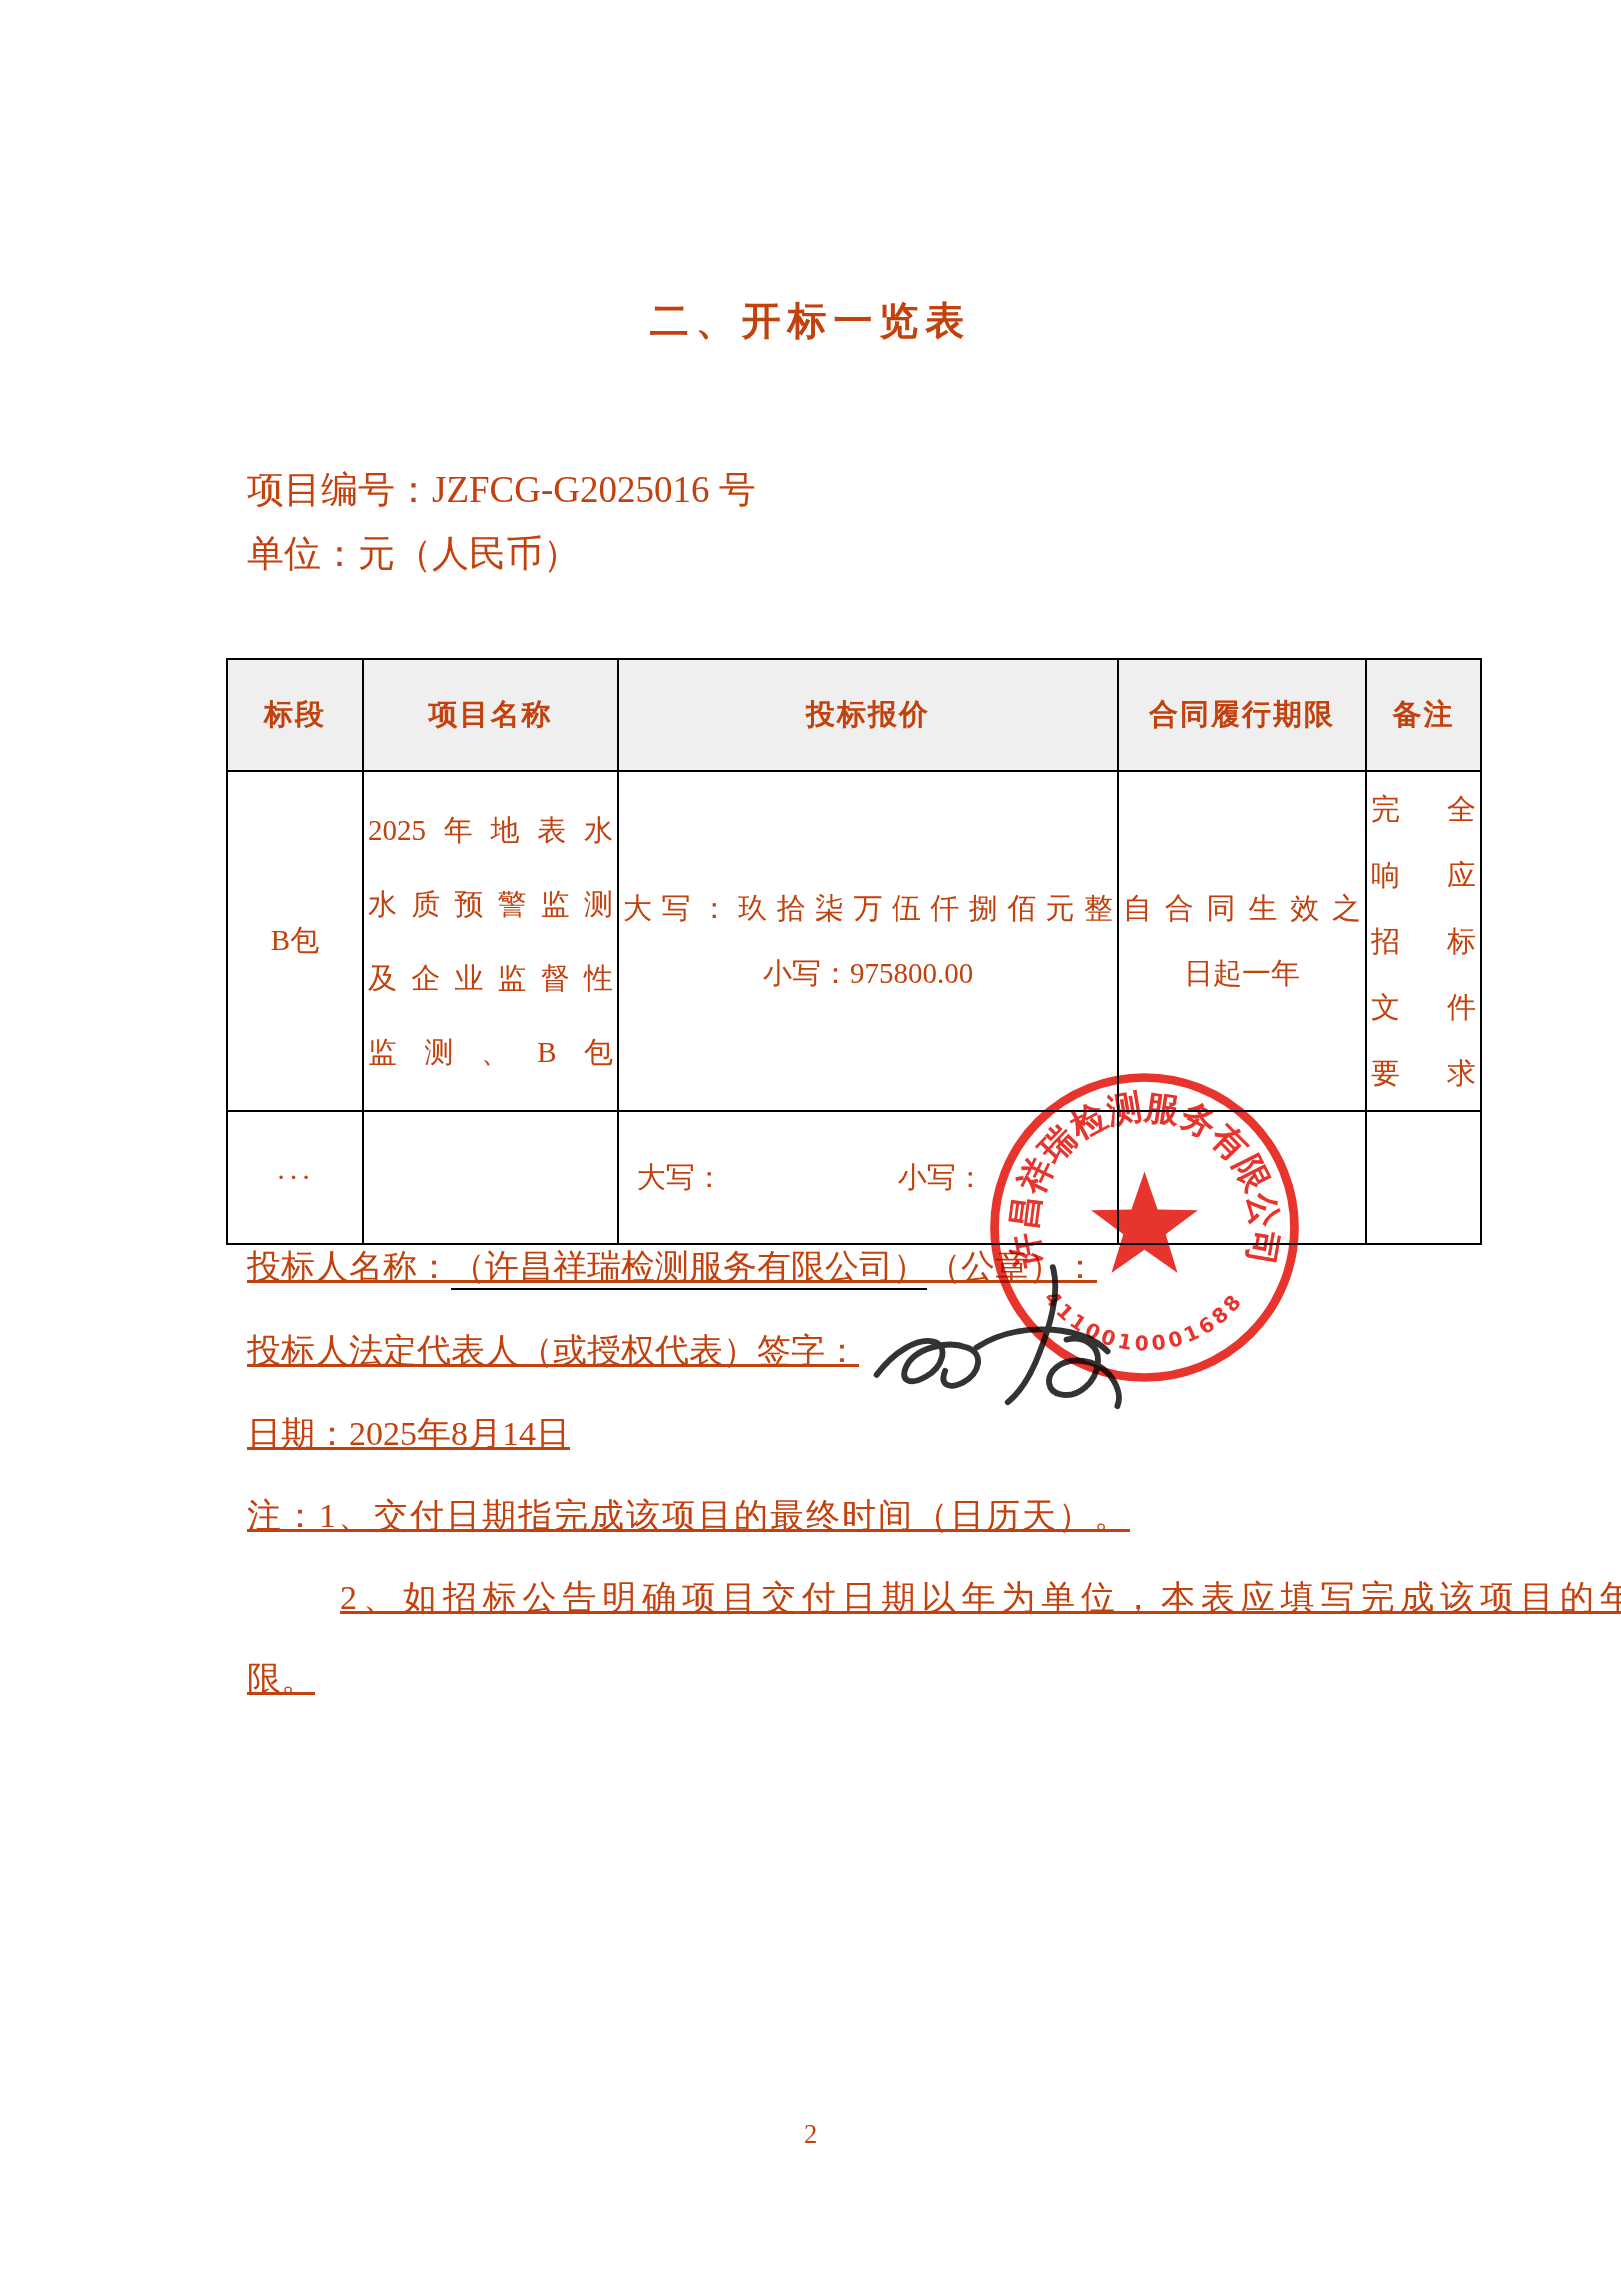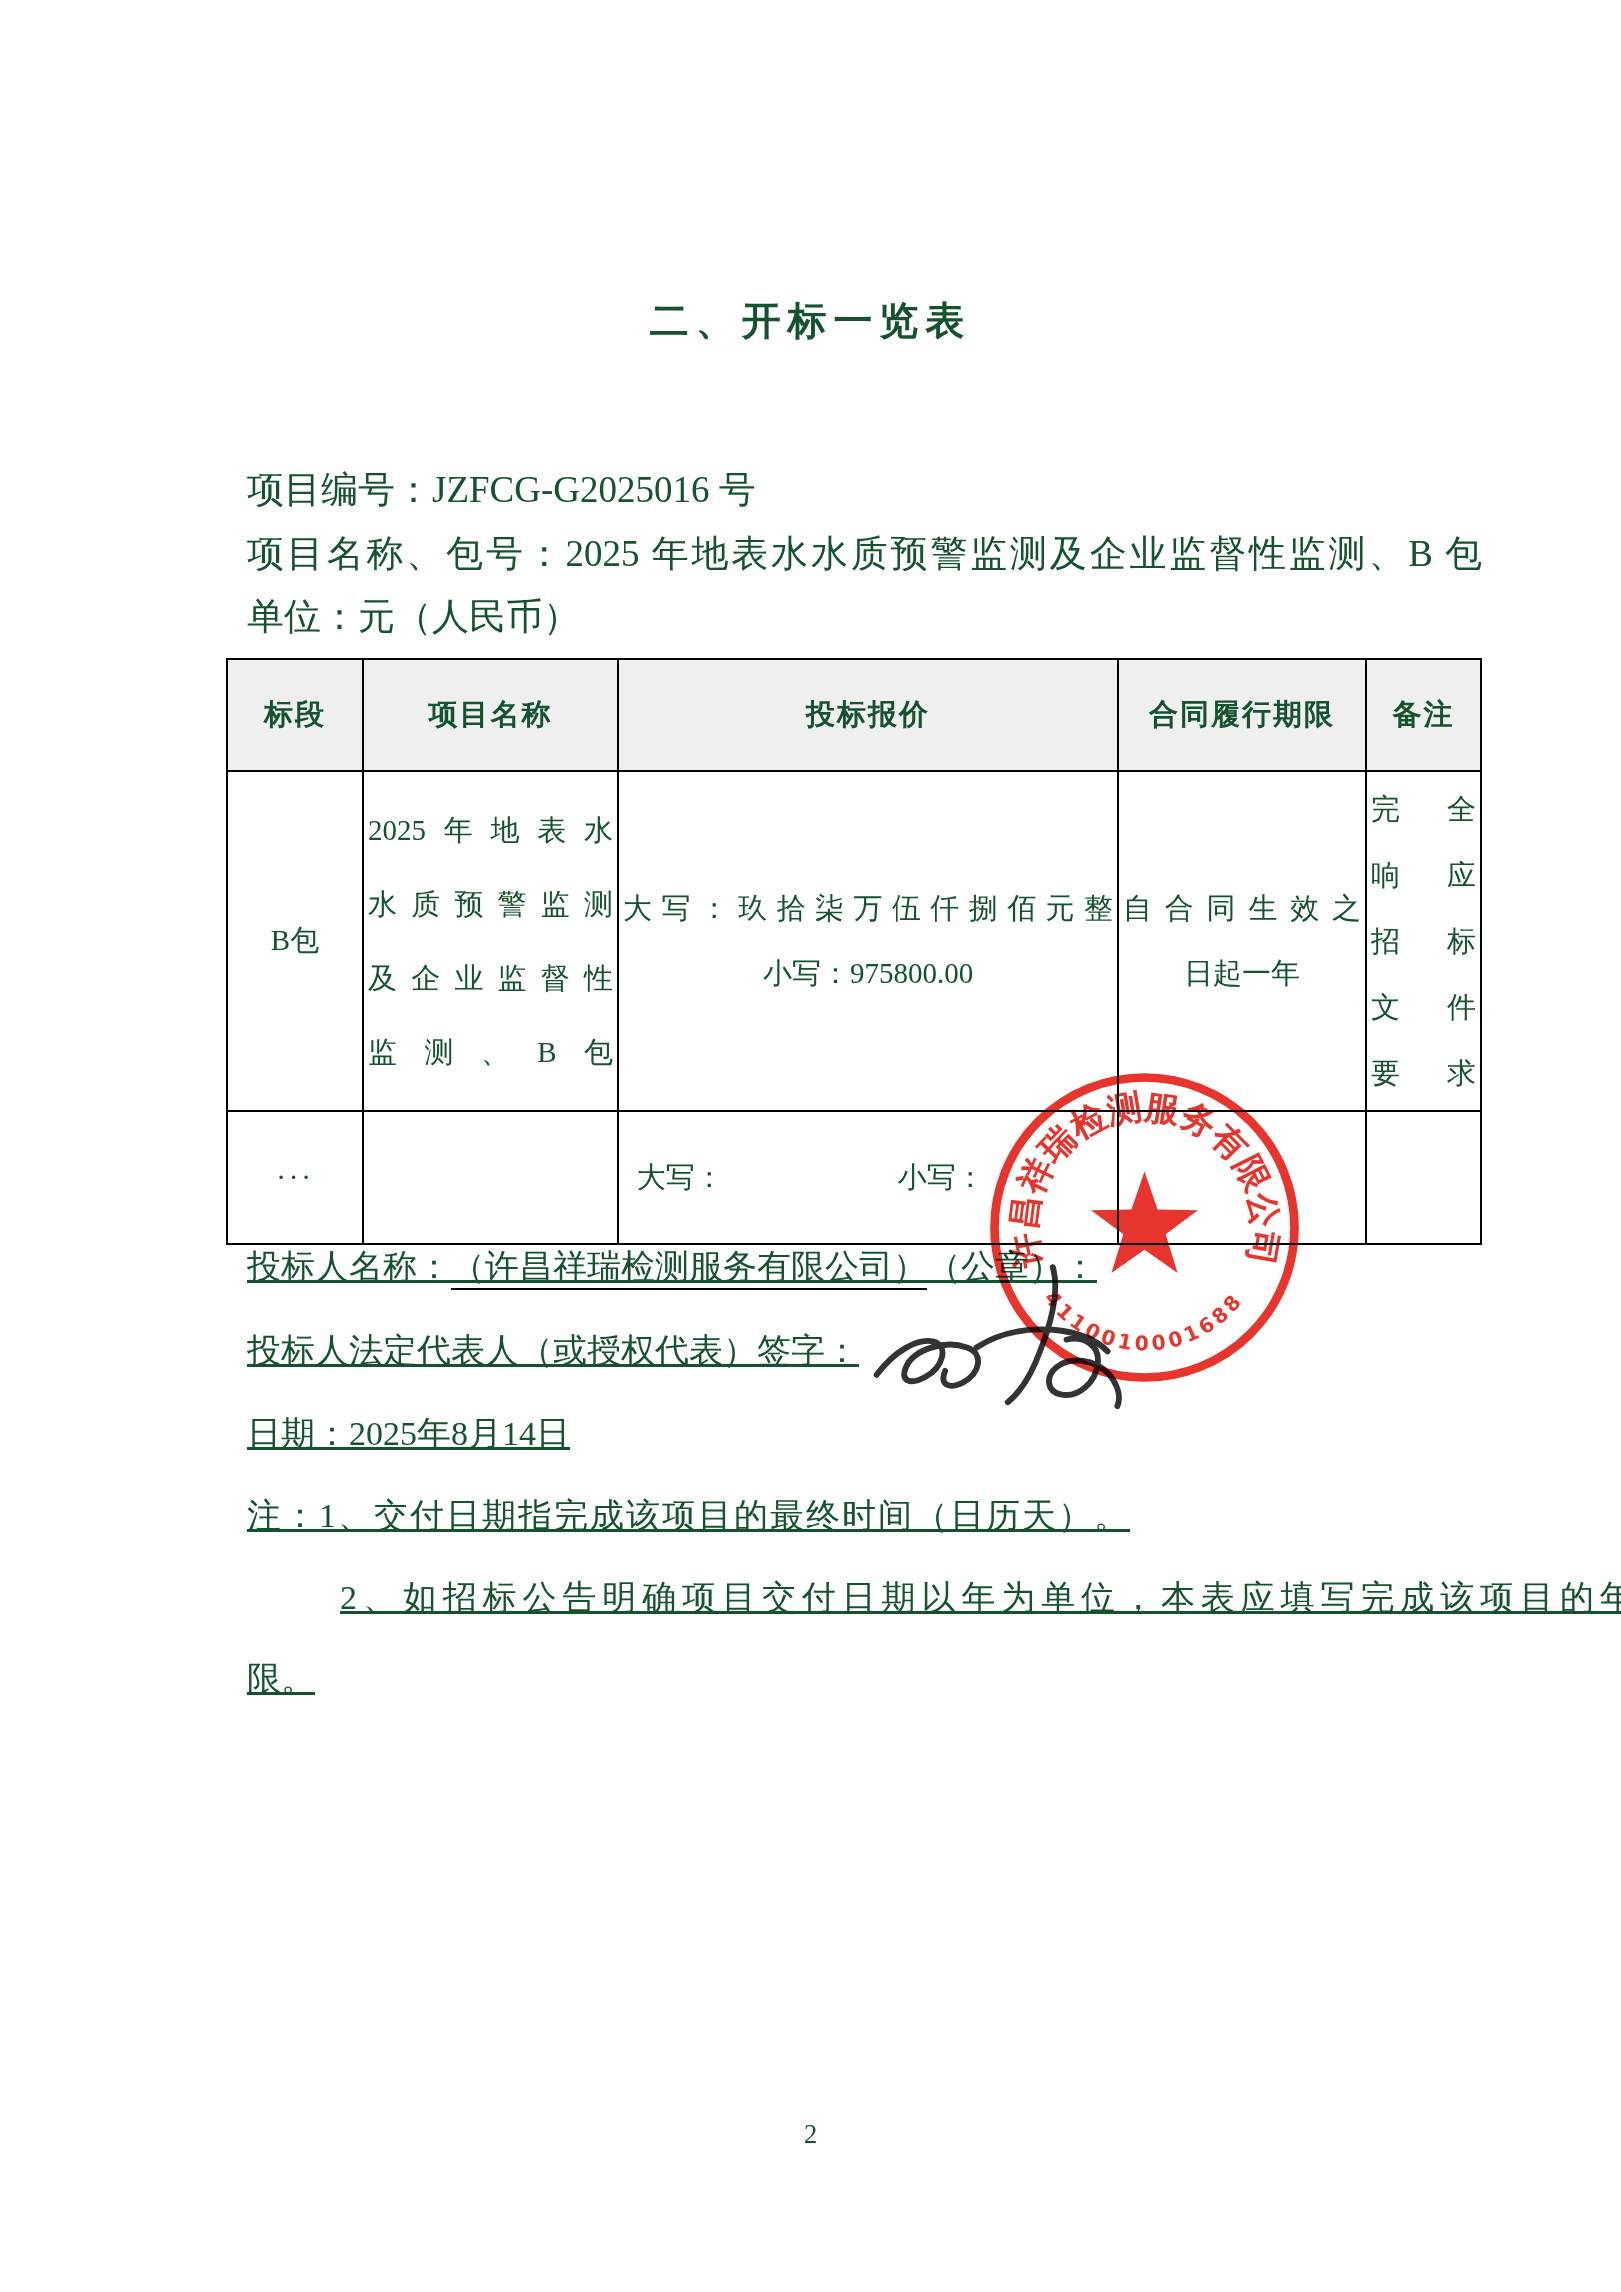"二、开标一览表" .page { color: #14532d -> #c2410c }
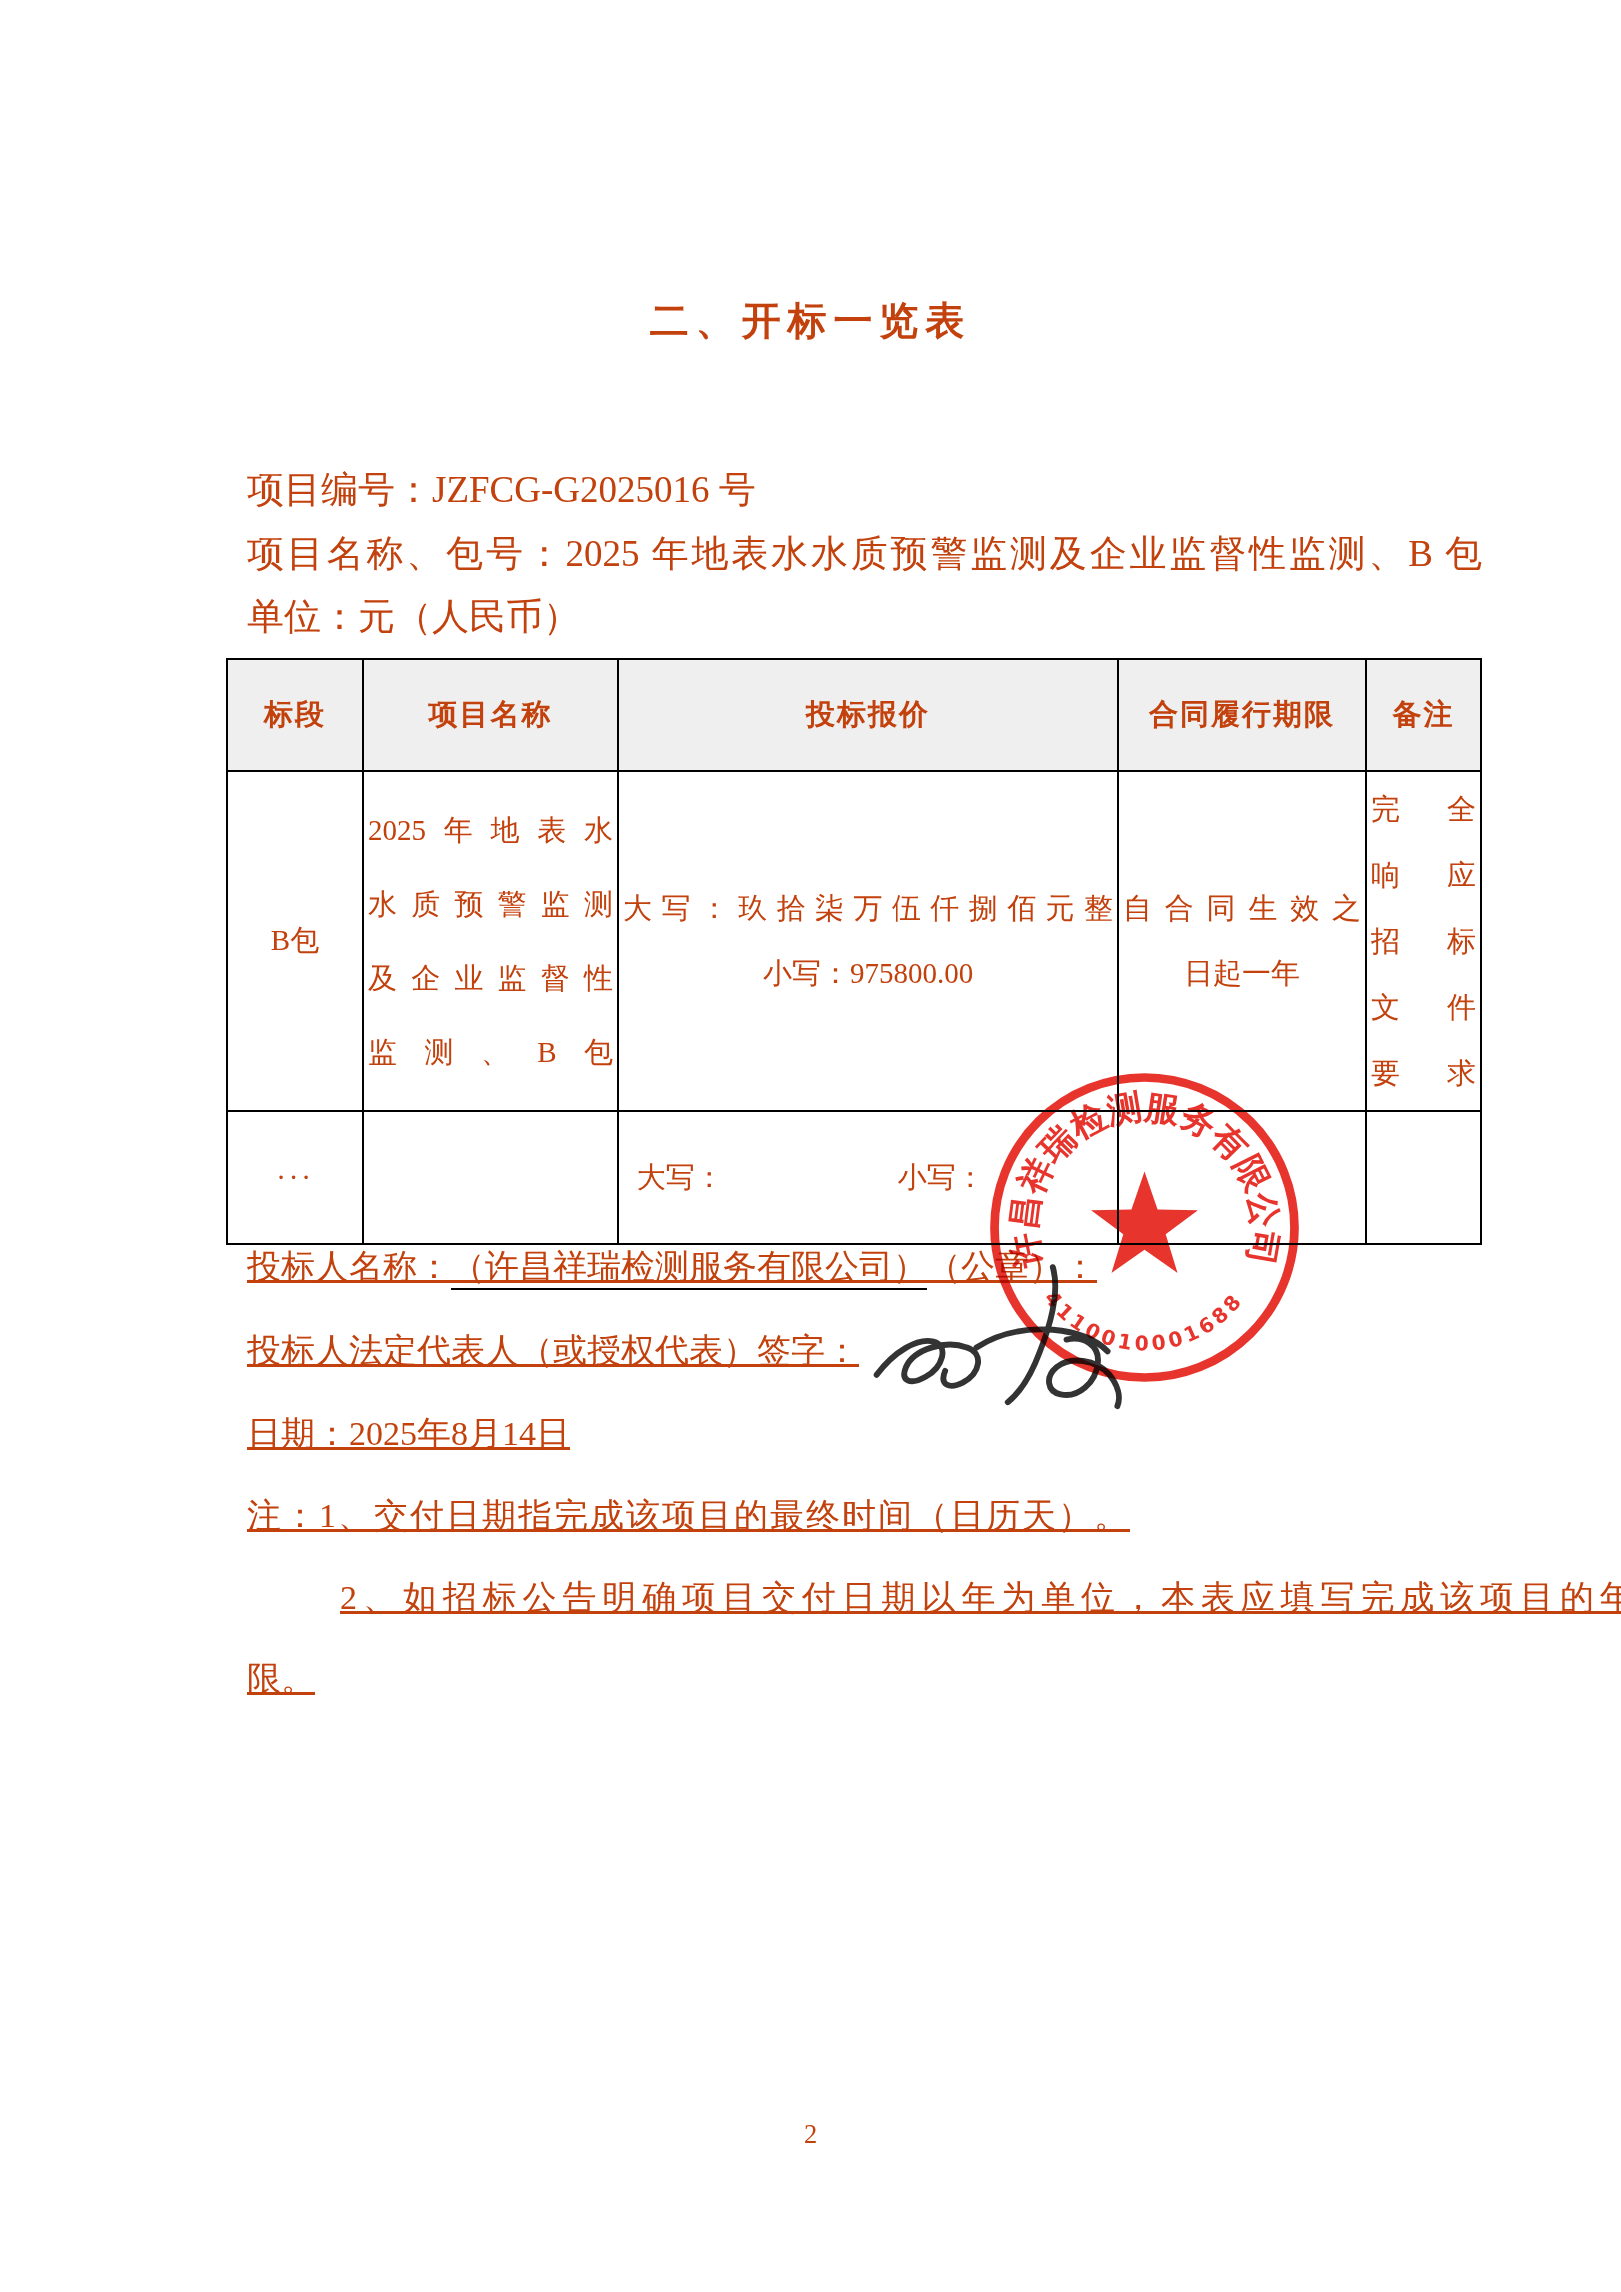"项目名称、包号：2025 年地表水水质预警监测及企业监督性监测、B 包" div.meta-line { html: <div>项目名称、包号：2025 年地表水水质预警监测及企业监督性监测、B 包</div> -> none }
